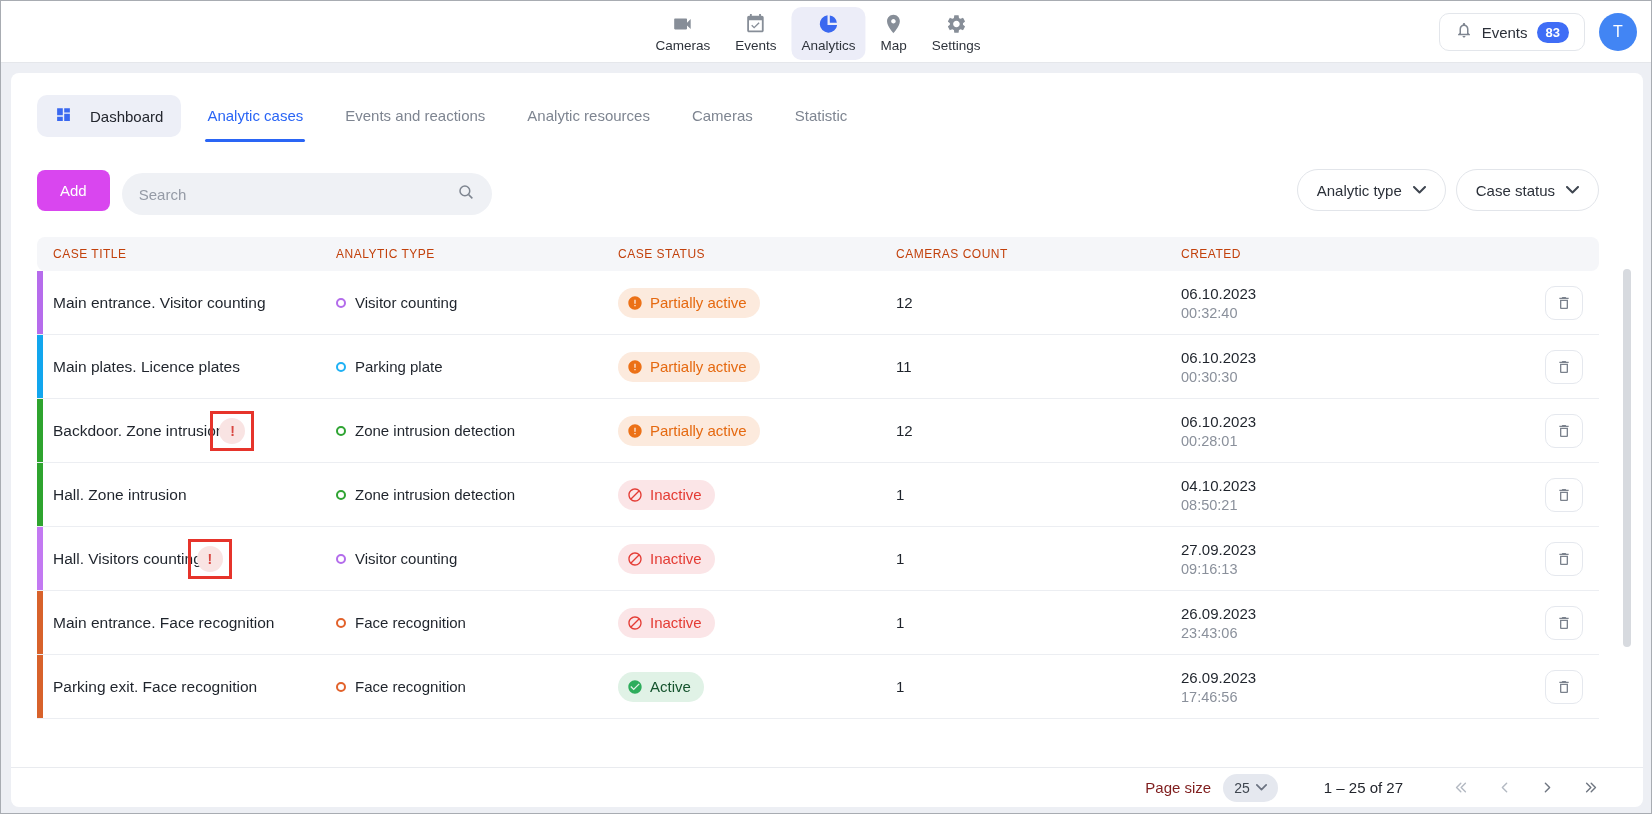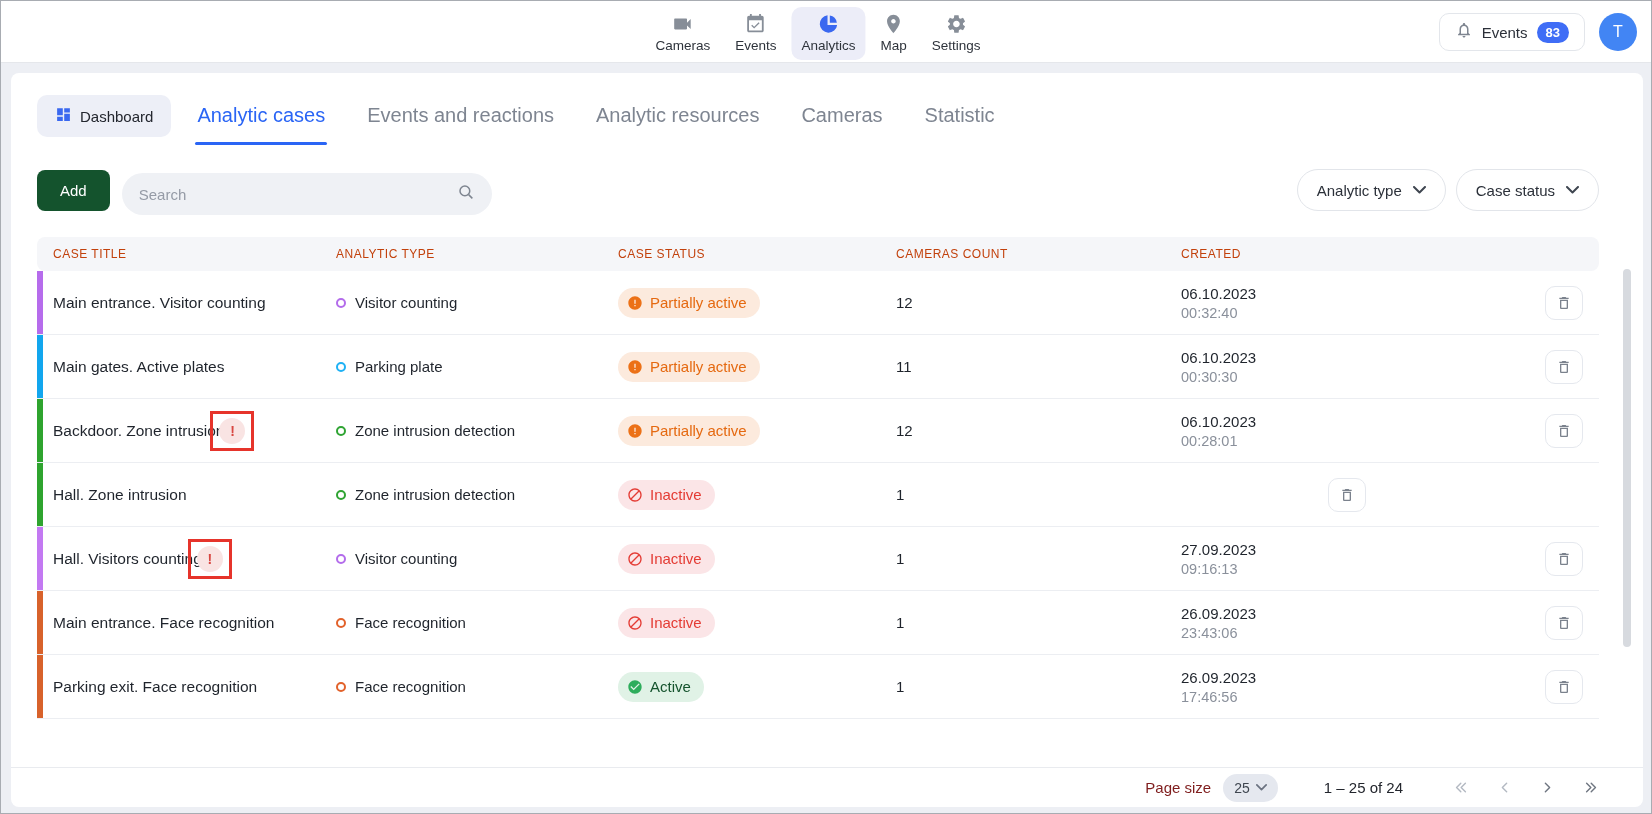"Dashboard" .dash-chip { gap: 8px -> 18px }
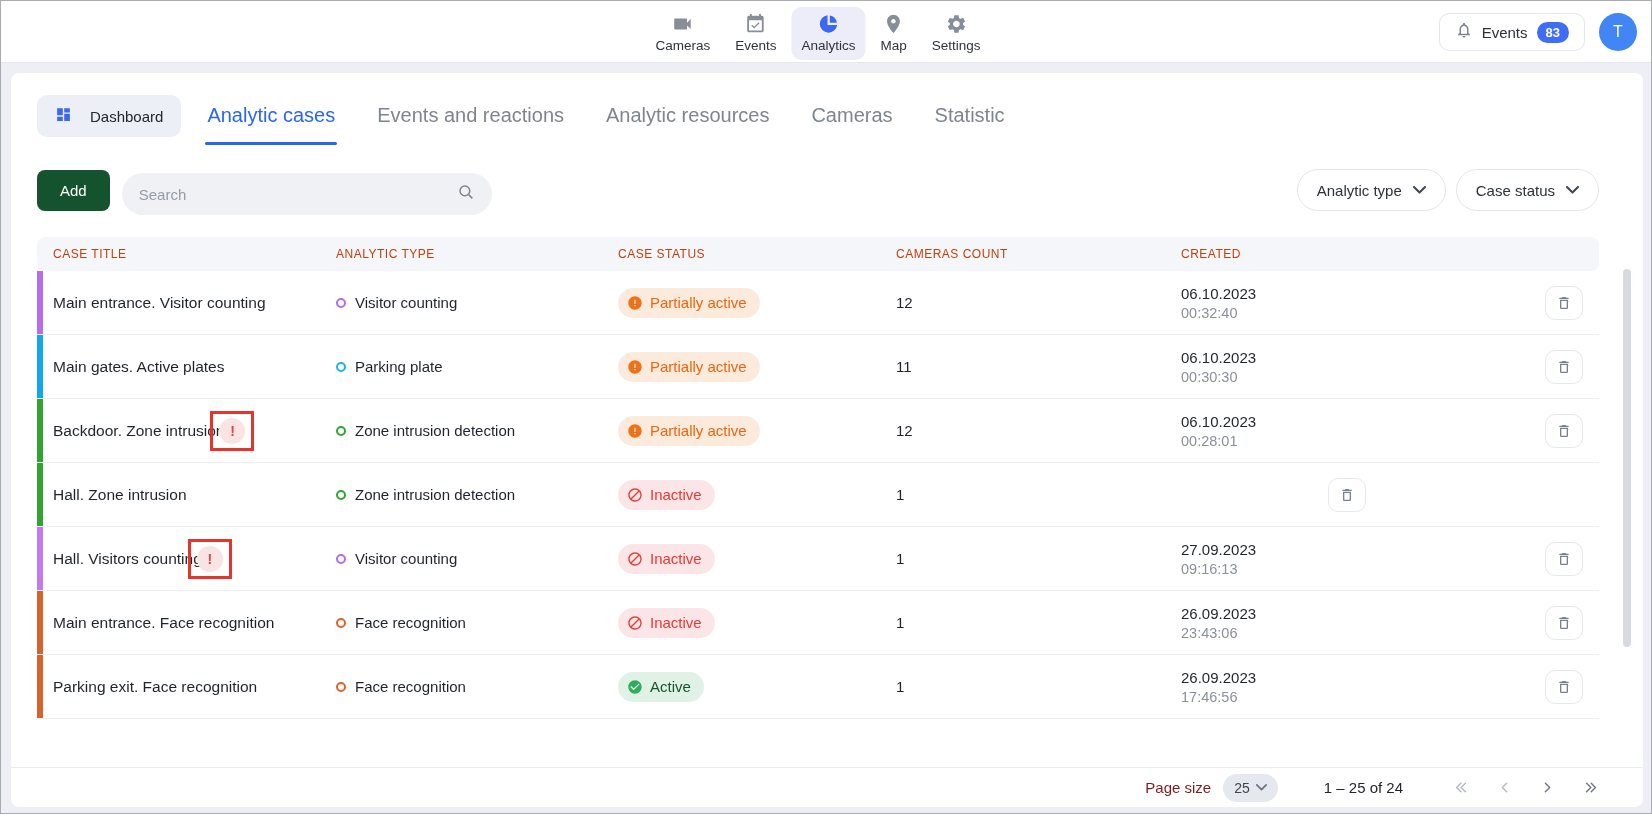"Analytic cases" .tab { font-size: 20px -> 15px }
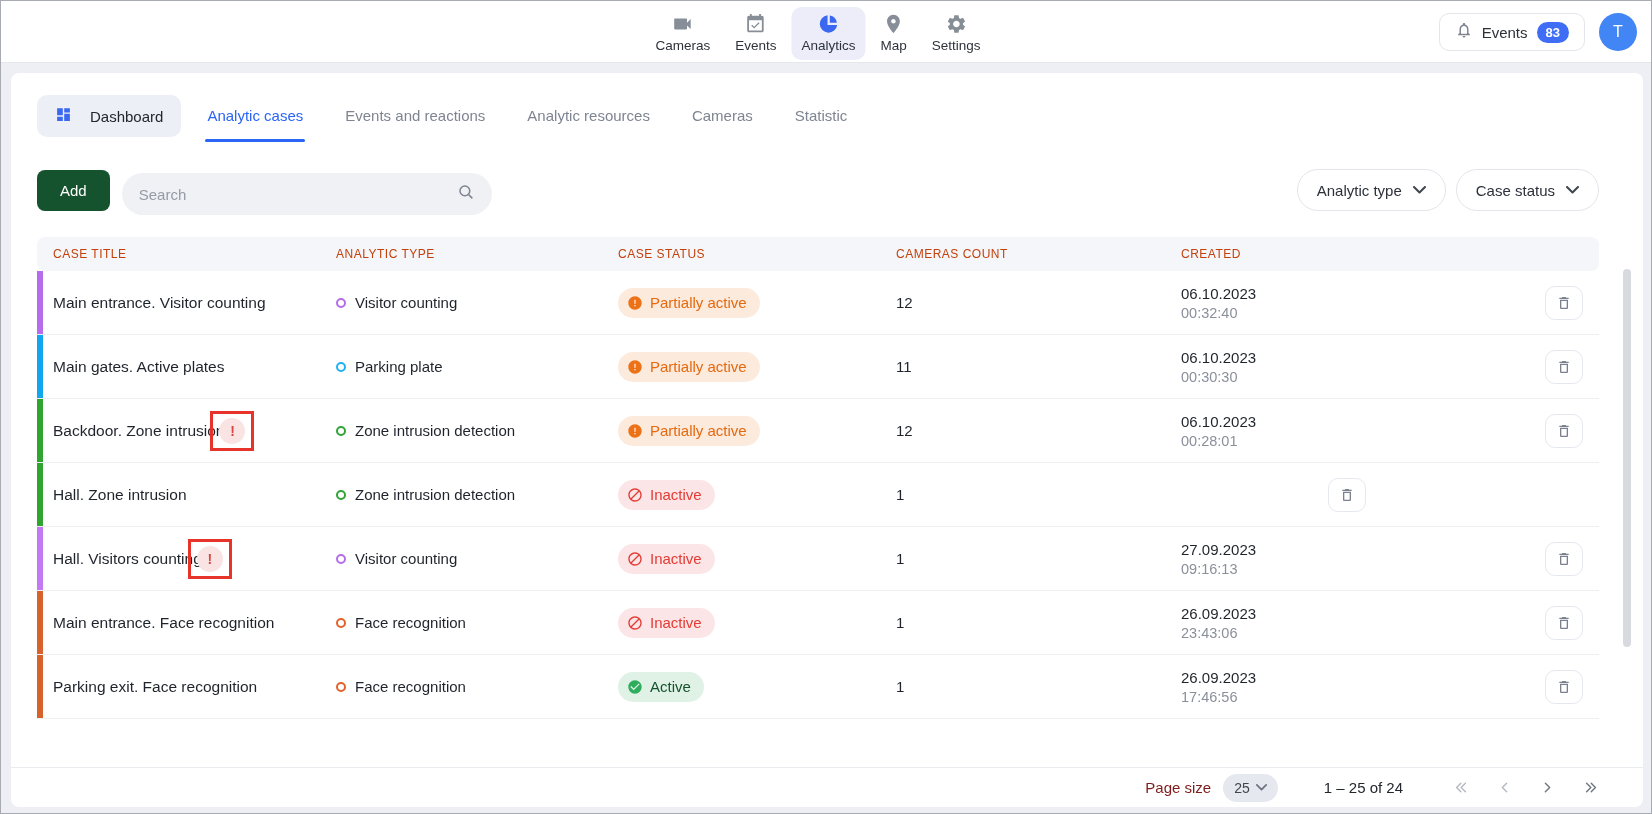"Add" .add-btn { background: #14532d -> #d946ef }
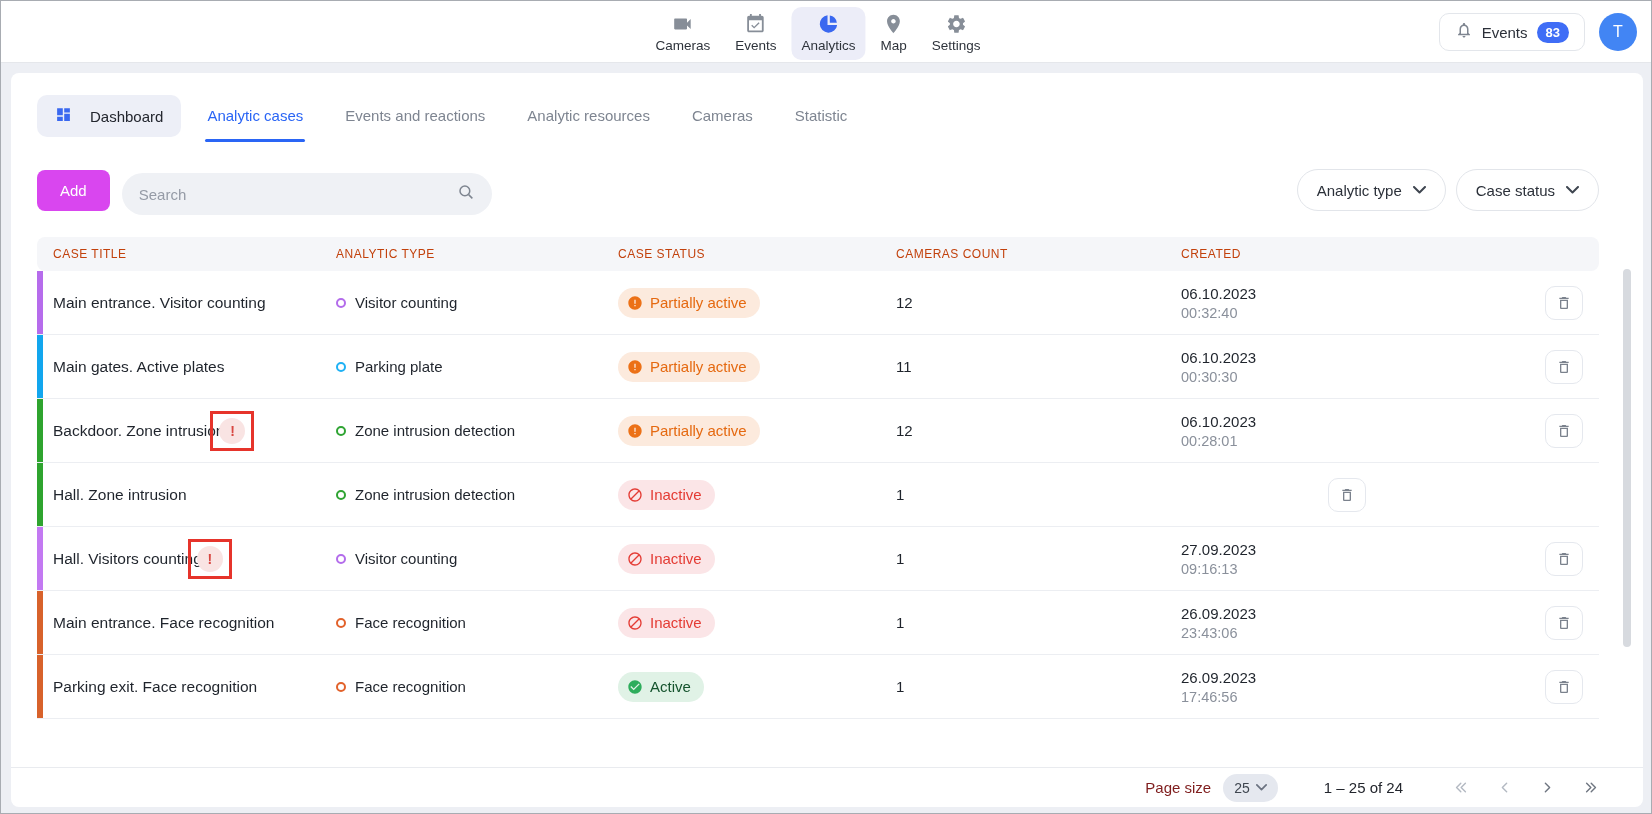"Main gates. Active plates" span { text: gates. Active -> plates. Licence }
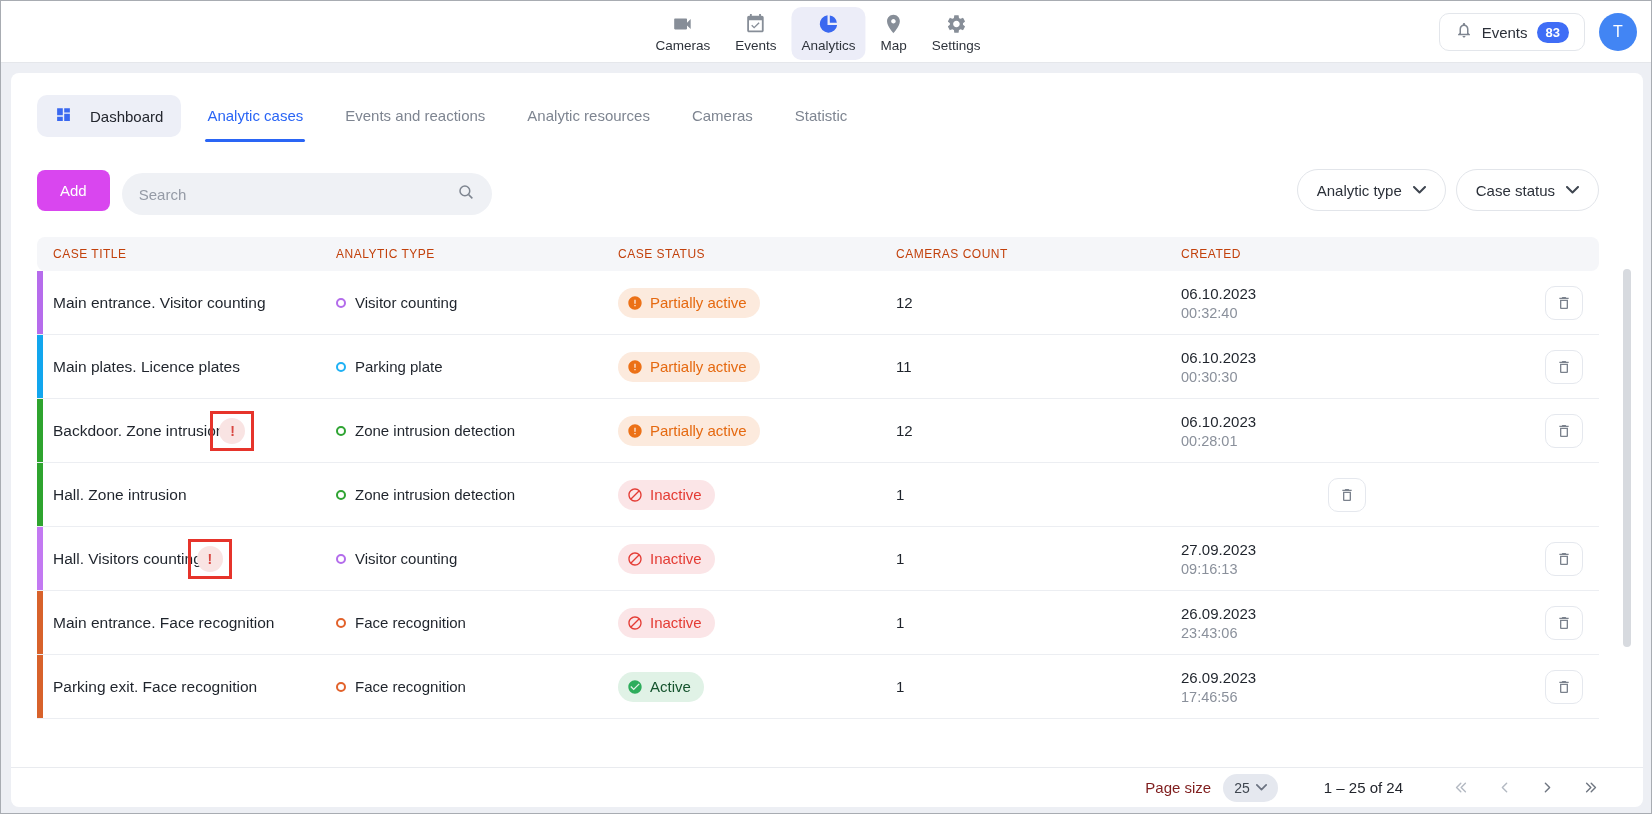"04.10.2023" div.cell { html: none -> <div> <span>04.10.2023</span> <span>08:50:21</span> </div> }
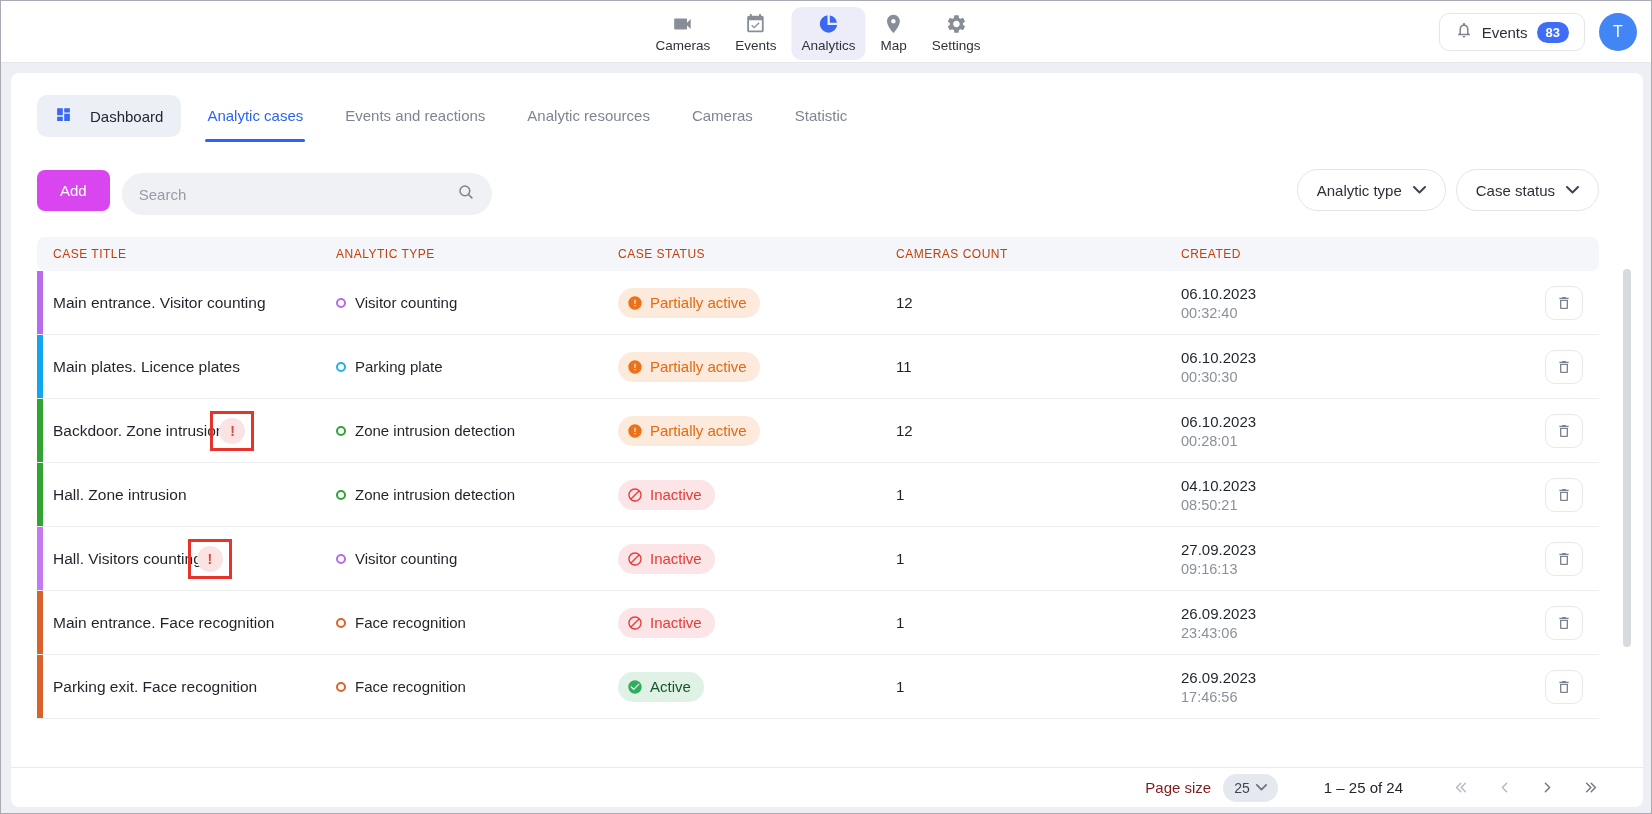"1 – 25 of 24" span.pg-range { text: 24 -> 27 }
